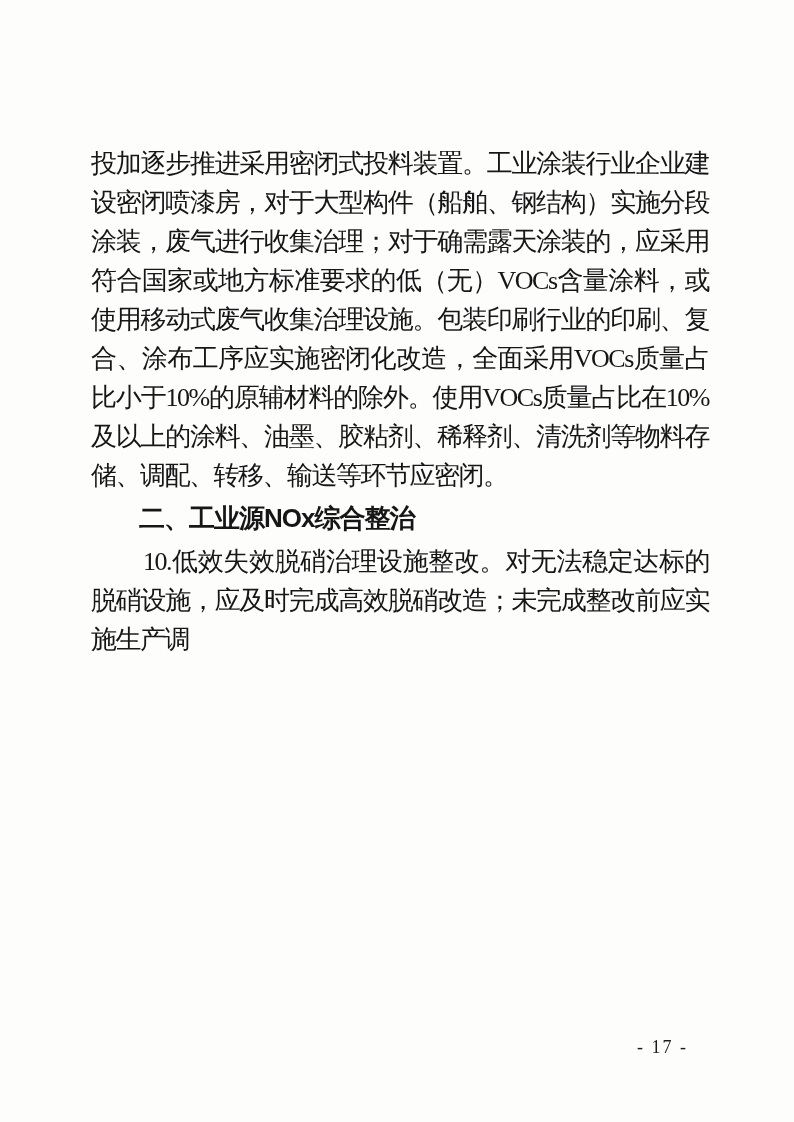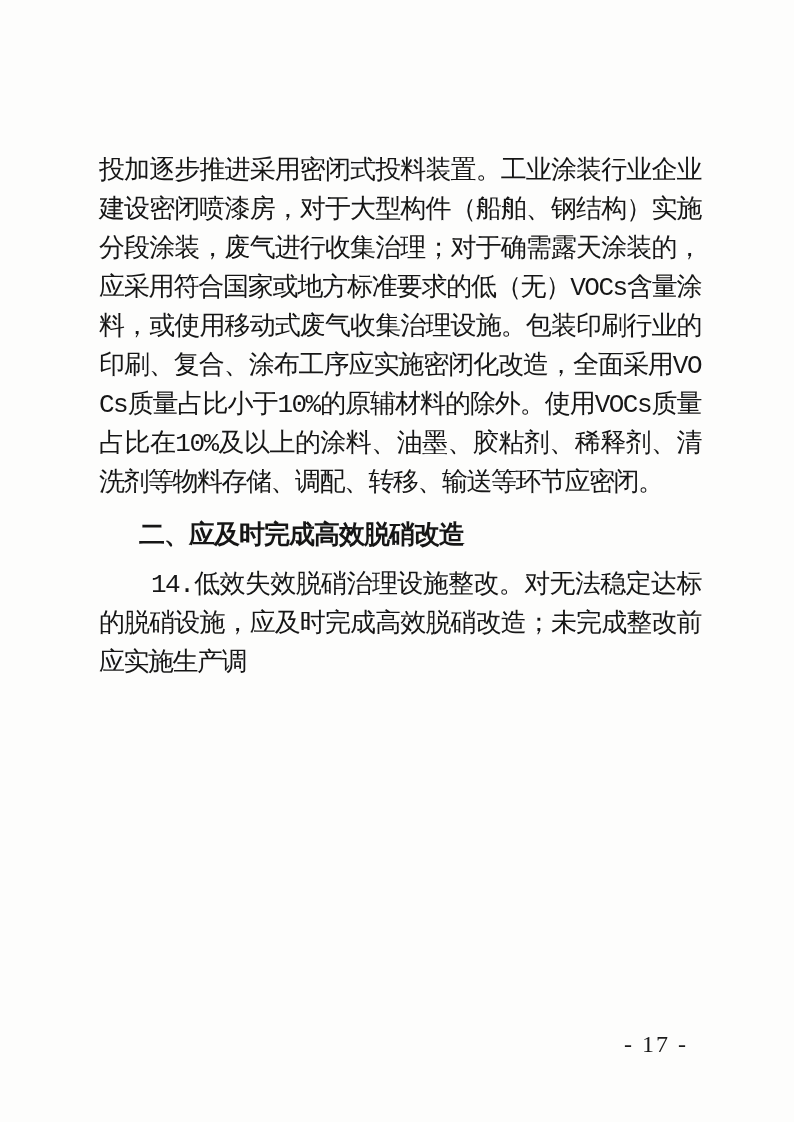"投加逐步推进采用密闭式投料装置。工业涂装行业企业建设密闭喷漆房，对于大型构件（船" .para { font-family: Liberation Mono, monospace -> none; margin: 12px -> 4px }
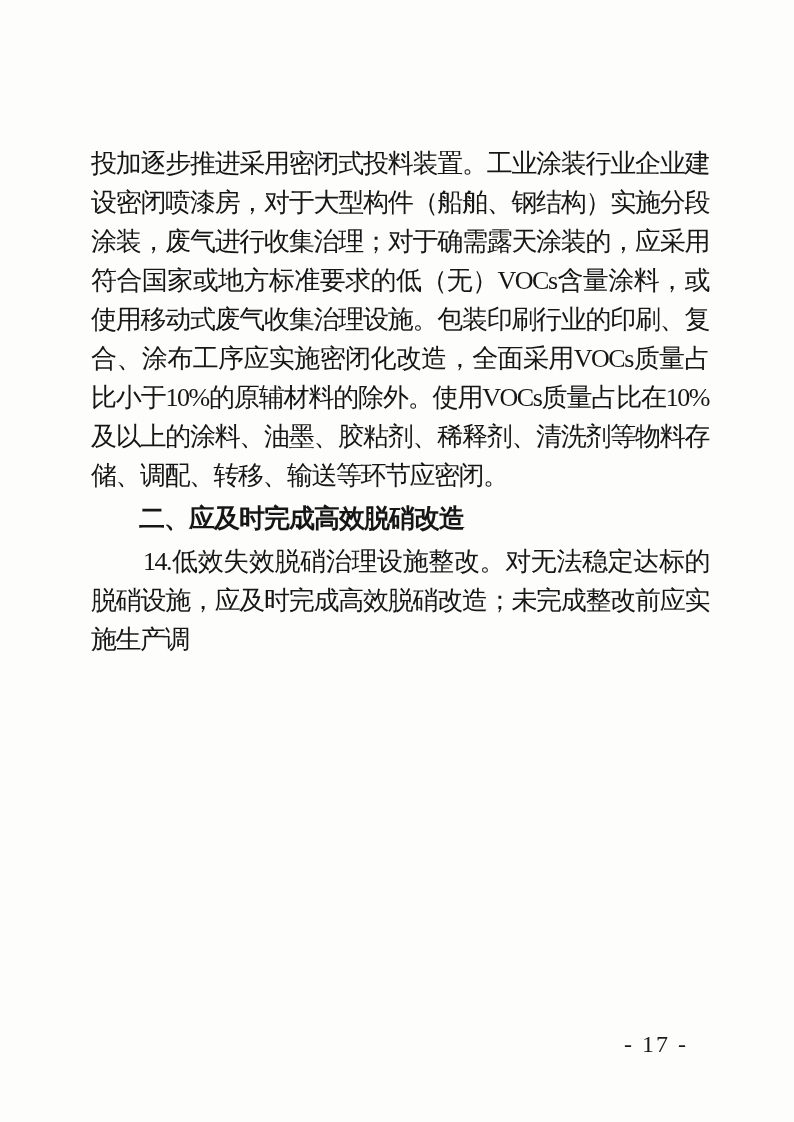"二、应及时完成高效脱硝改造" h2.heading { text: 应及时完成高效脱硝改造 -> 工业源NOx综合整治 }
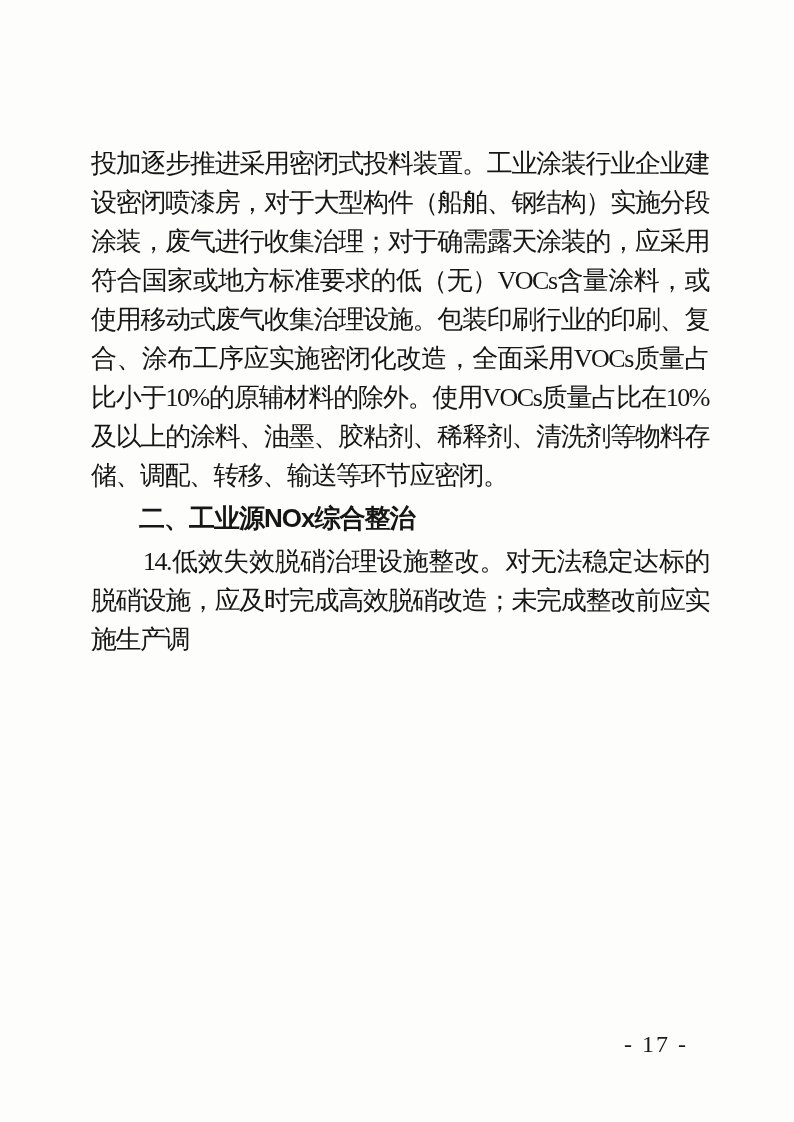"14.低效失效脱硝治理设施整改。对无法稳定达标的脱硝设施，应及时完成高效脱硝改造" p.para { text: 14 -> 10 }
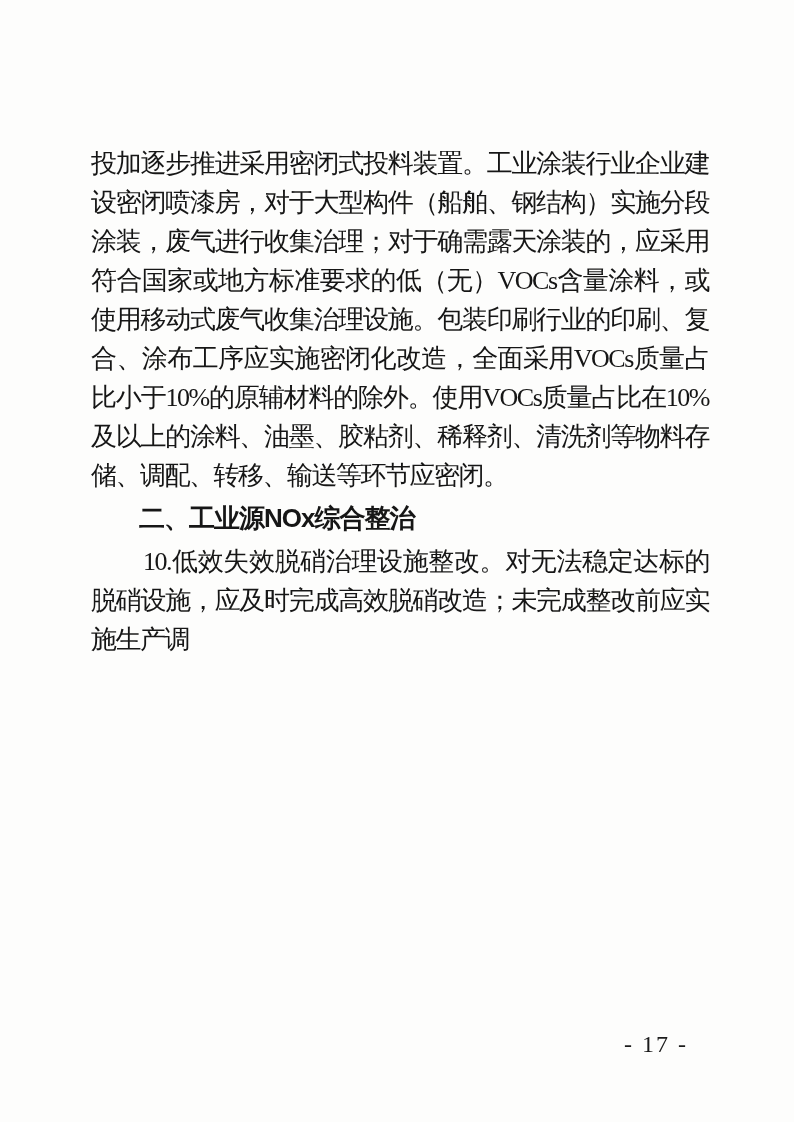"- 17 -" .page-number { font-size: 24px -> 18px }
